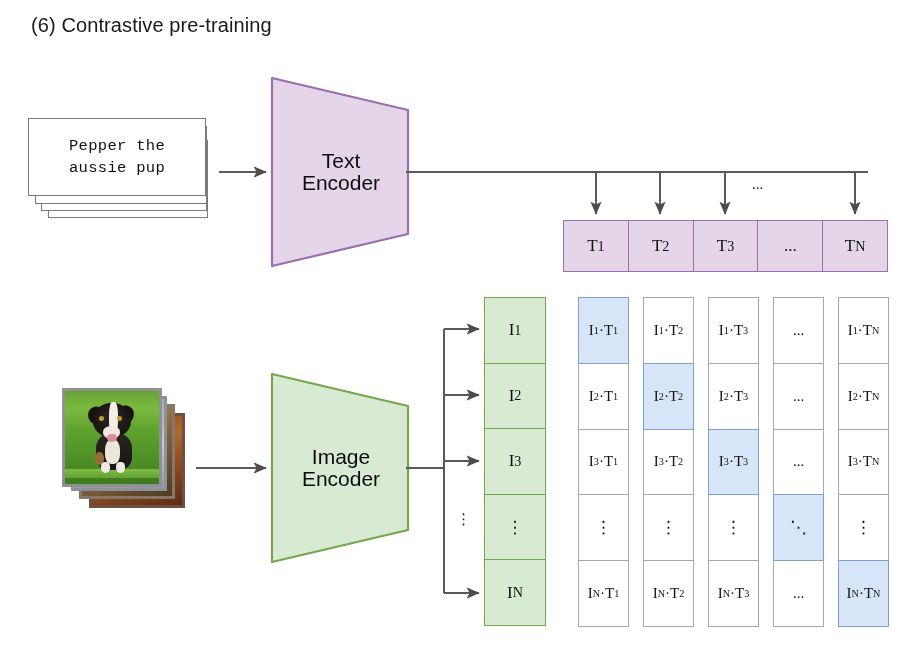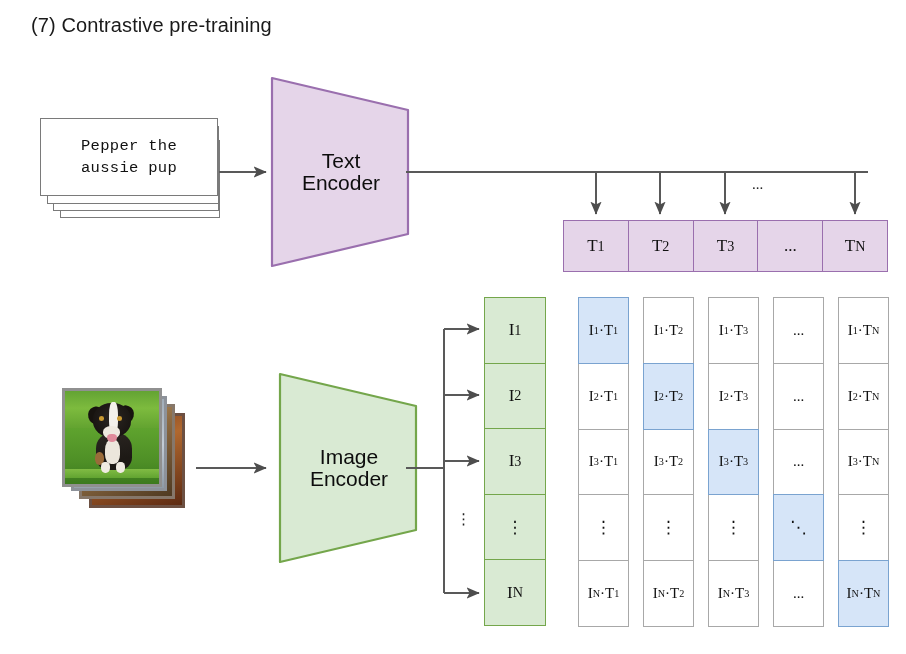"(7) Contrastive pre-training" div { text: 7 -> 6 }
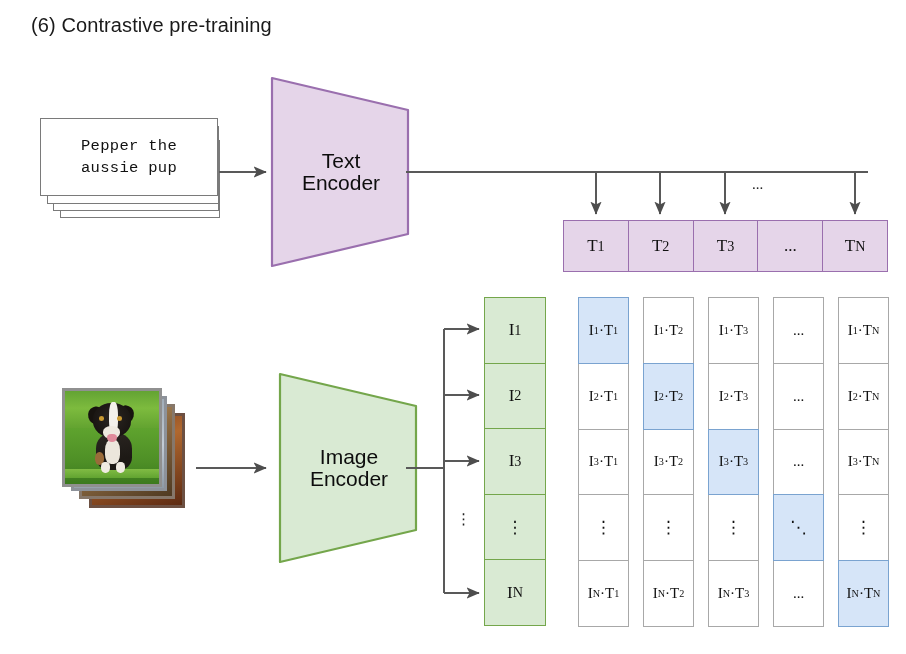"Pepper the" .card-stack { left: 40px -> 28px }
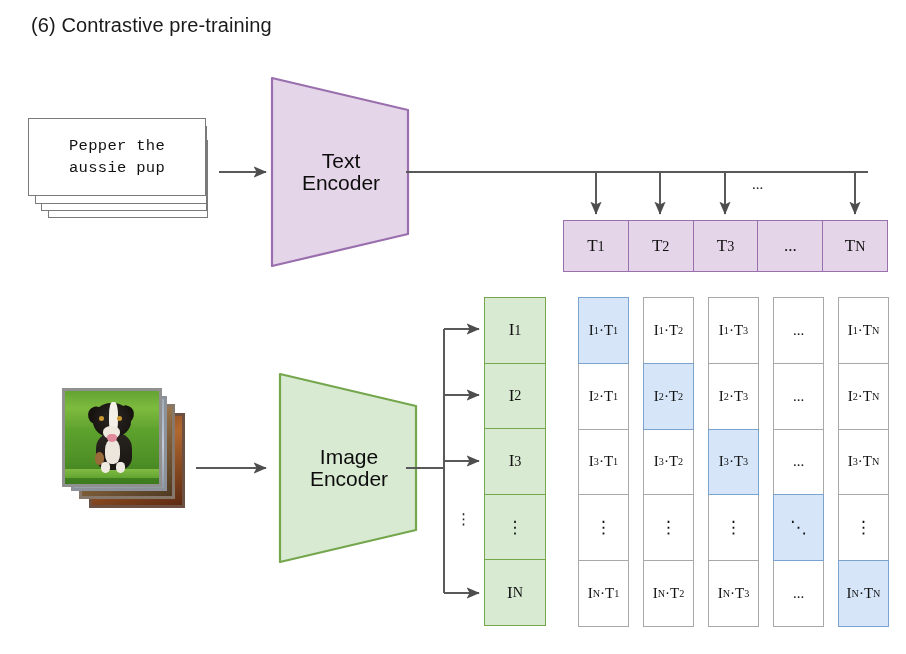"Image" #image-encoder { left: 278px -> 270px }
